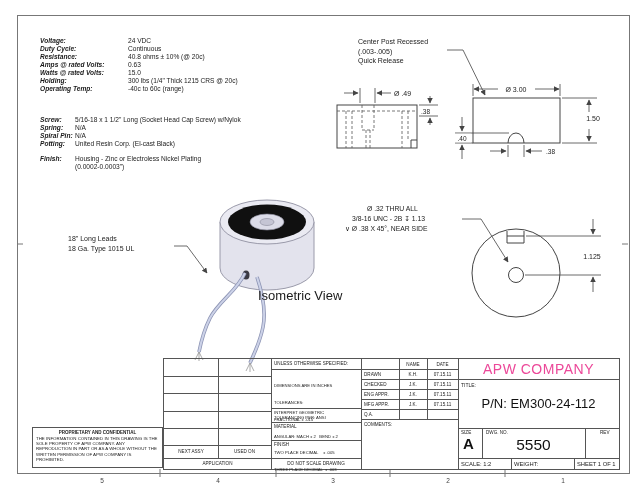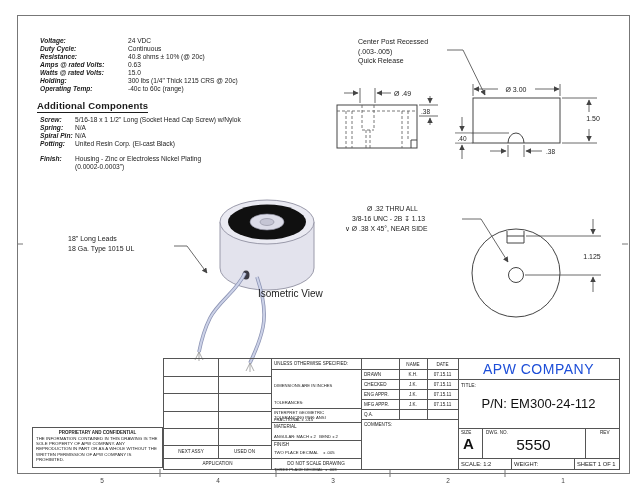"Additional Components" div.abs { html: <div>Additional Components</div> -> none }
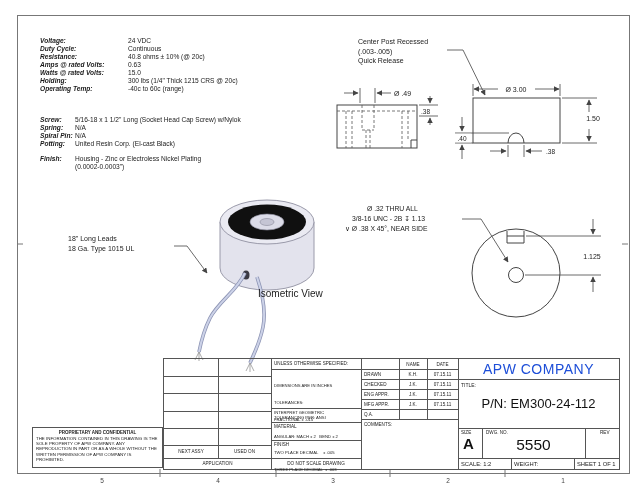"Isometric View" .iso-label { font-size: 10px -> 13px }
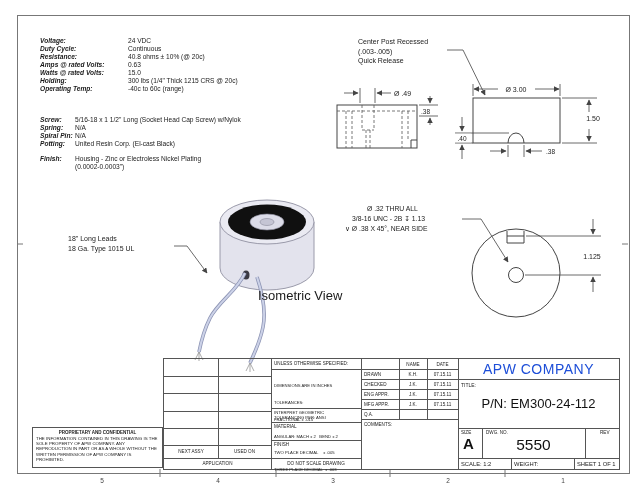"APW COMPANY" div.tb { color: #1d4ed8 -> #ec4899 }
